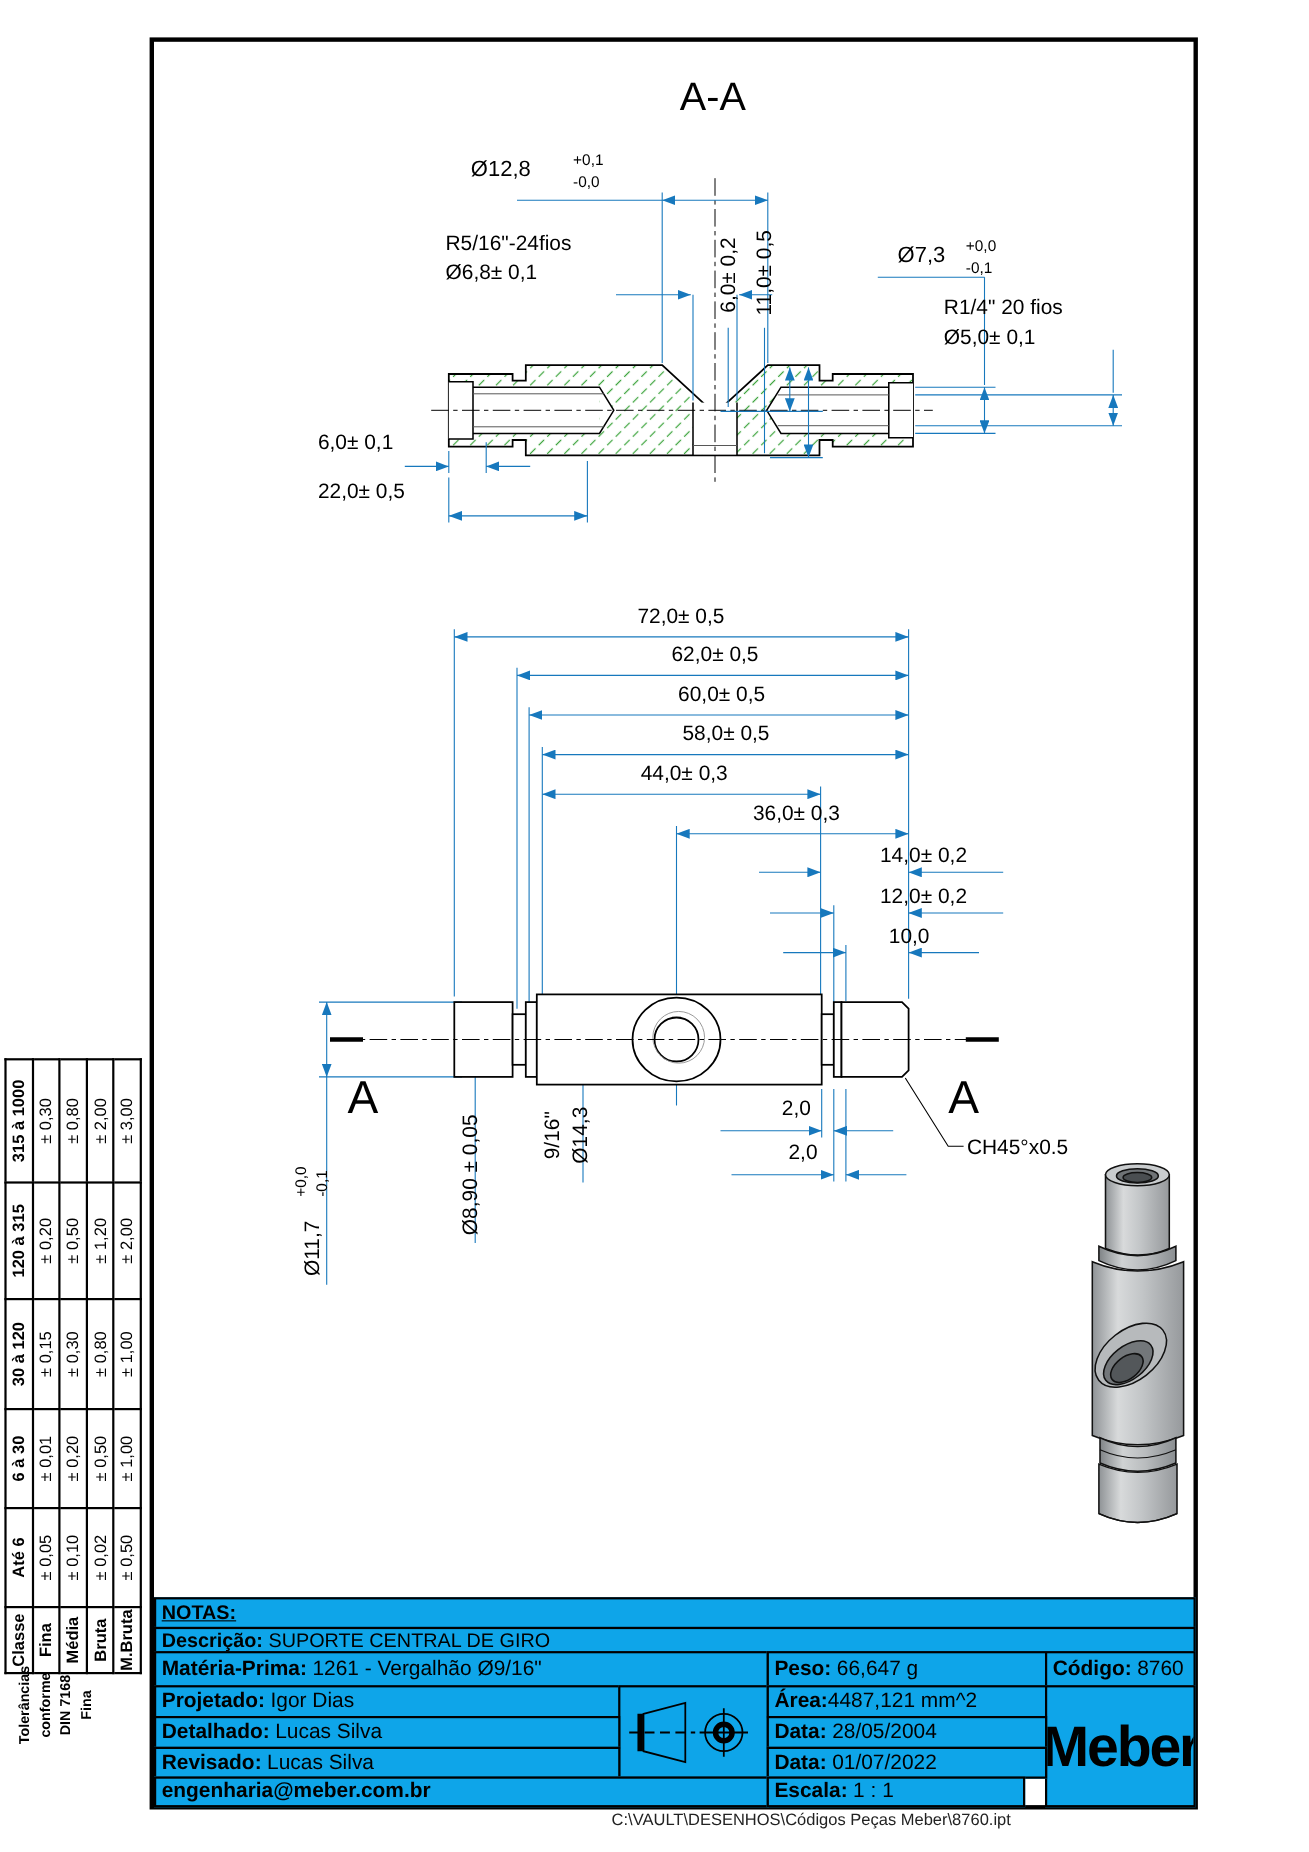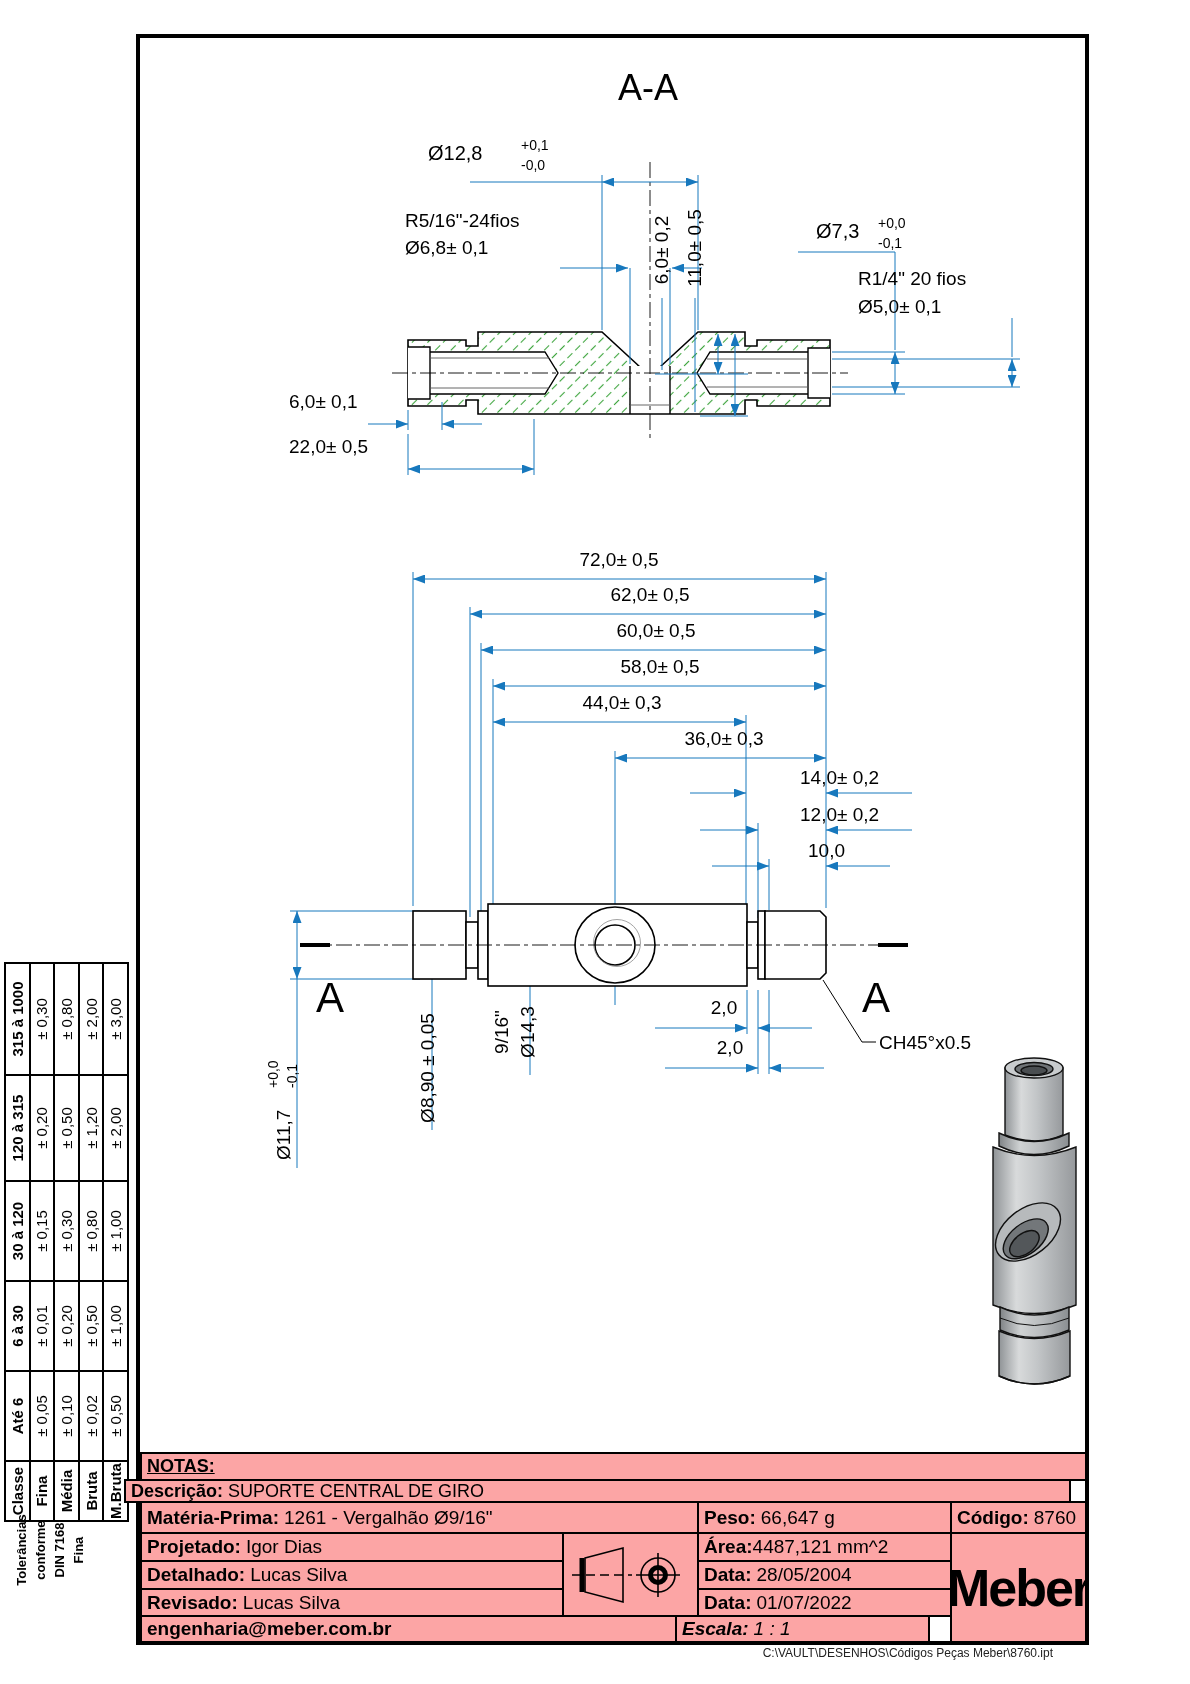"NOTAS:" .tb { background: #fca5a5 -> #0ea5e9 }
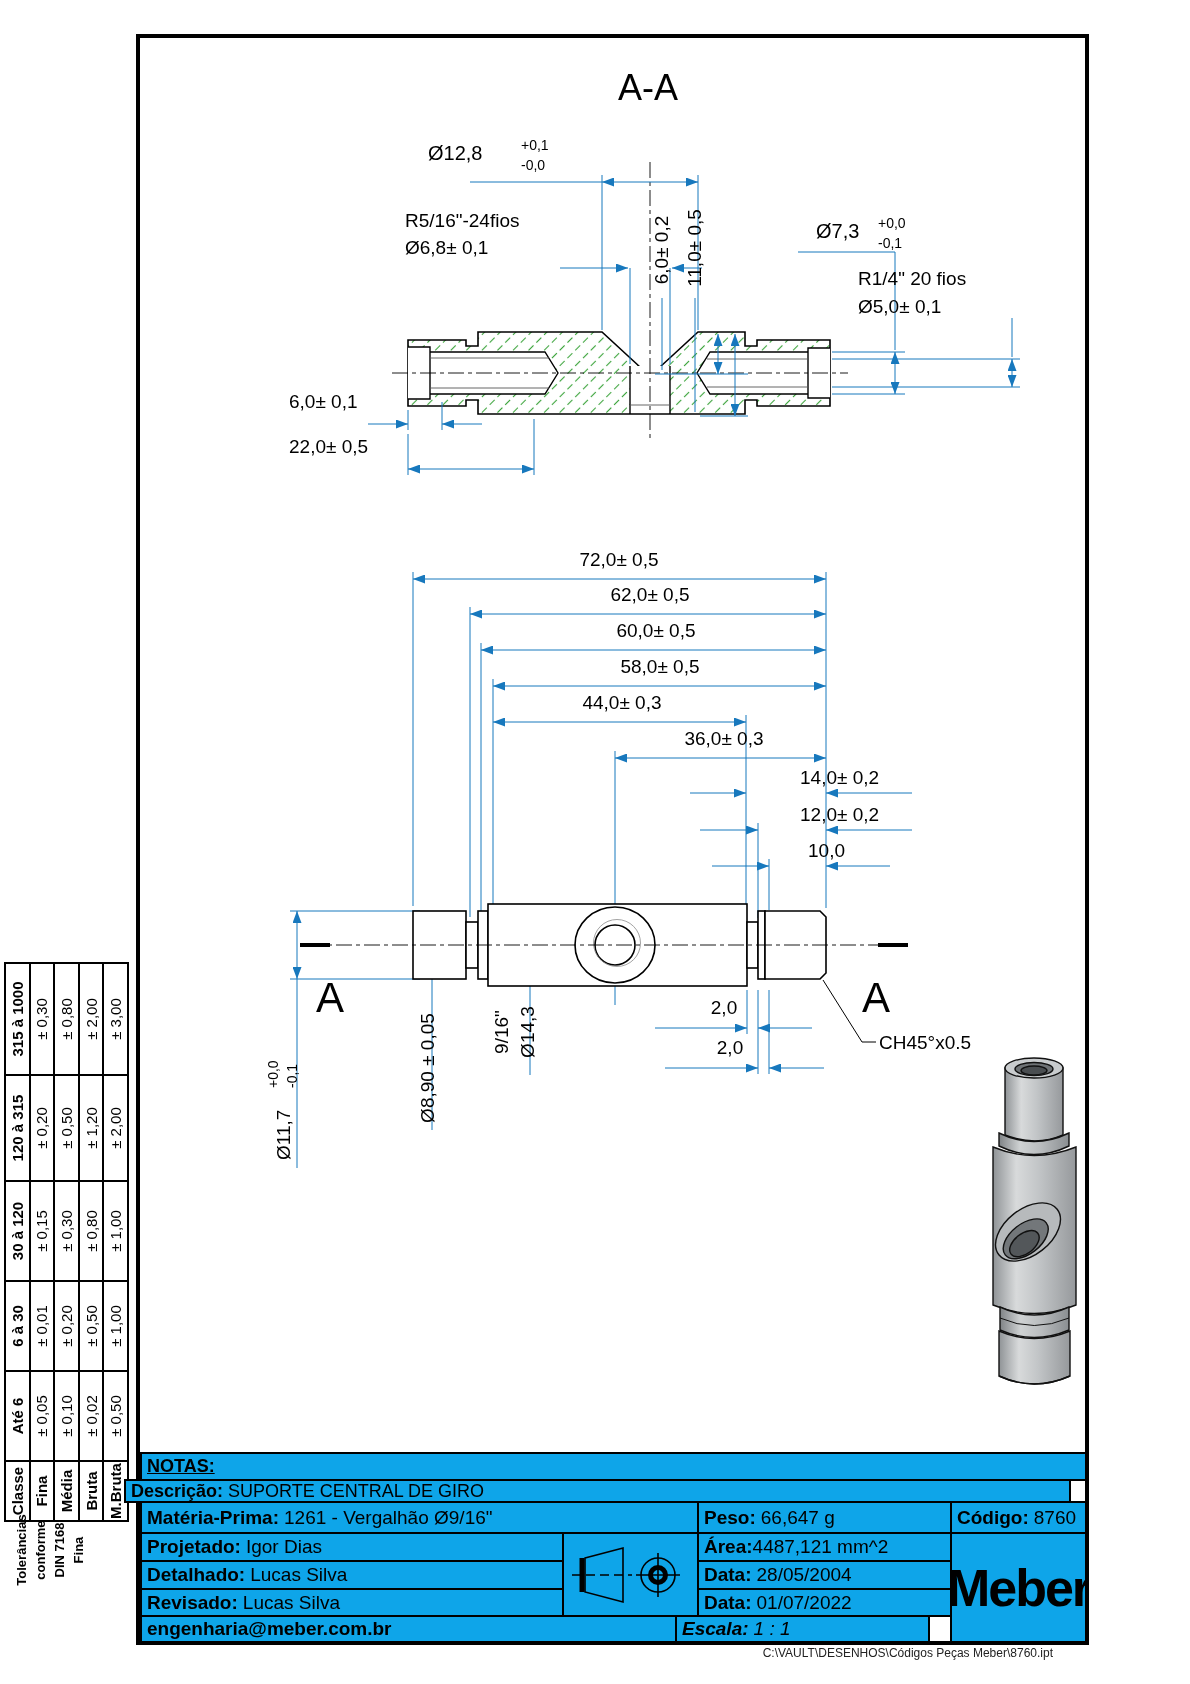"Descrição:" div.tb { left: 124px -> 140px }
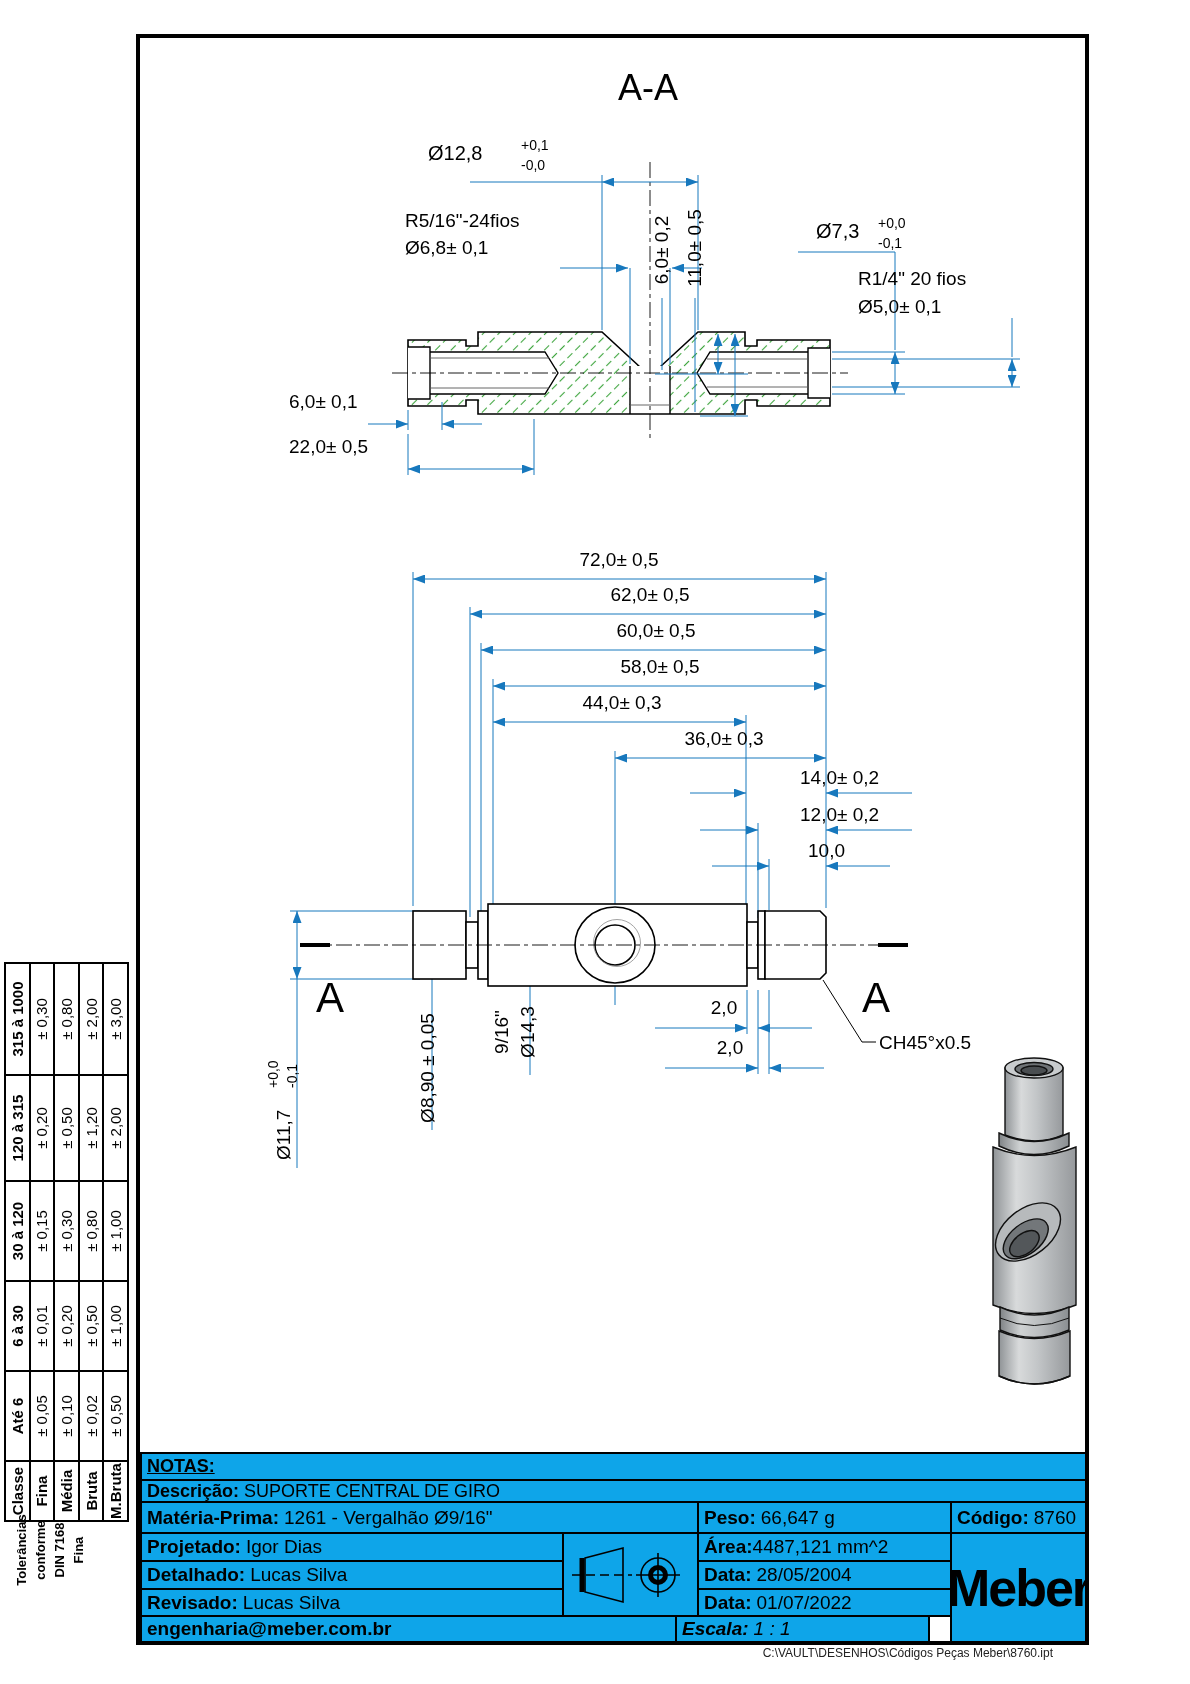"Escala:" div.tb { font-style: italic -> none; left: 675px -> 697px; width: 255px -> 235px }
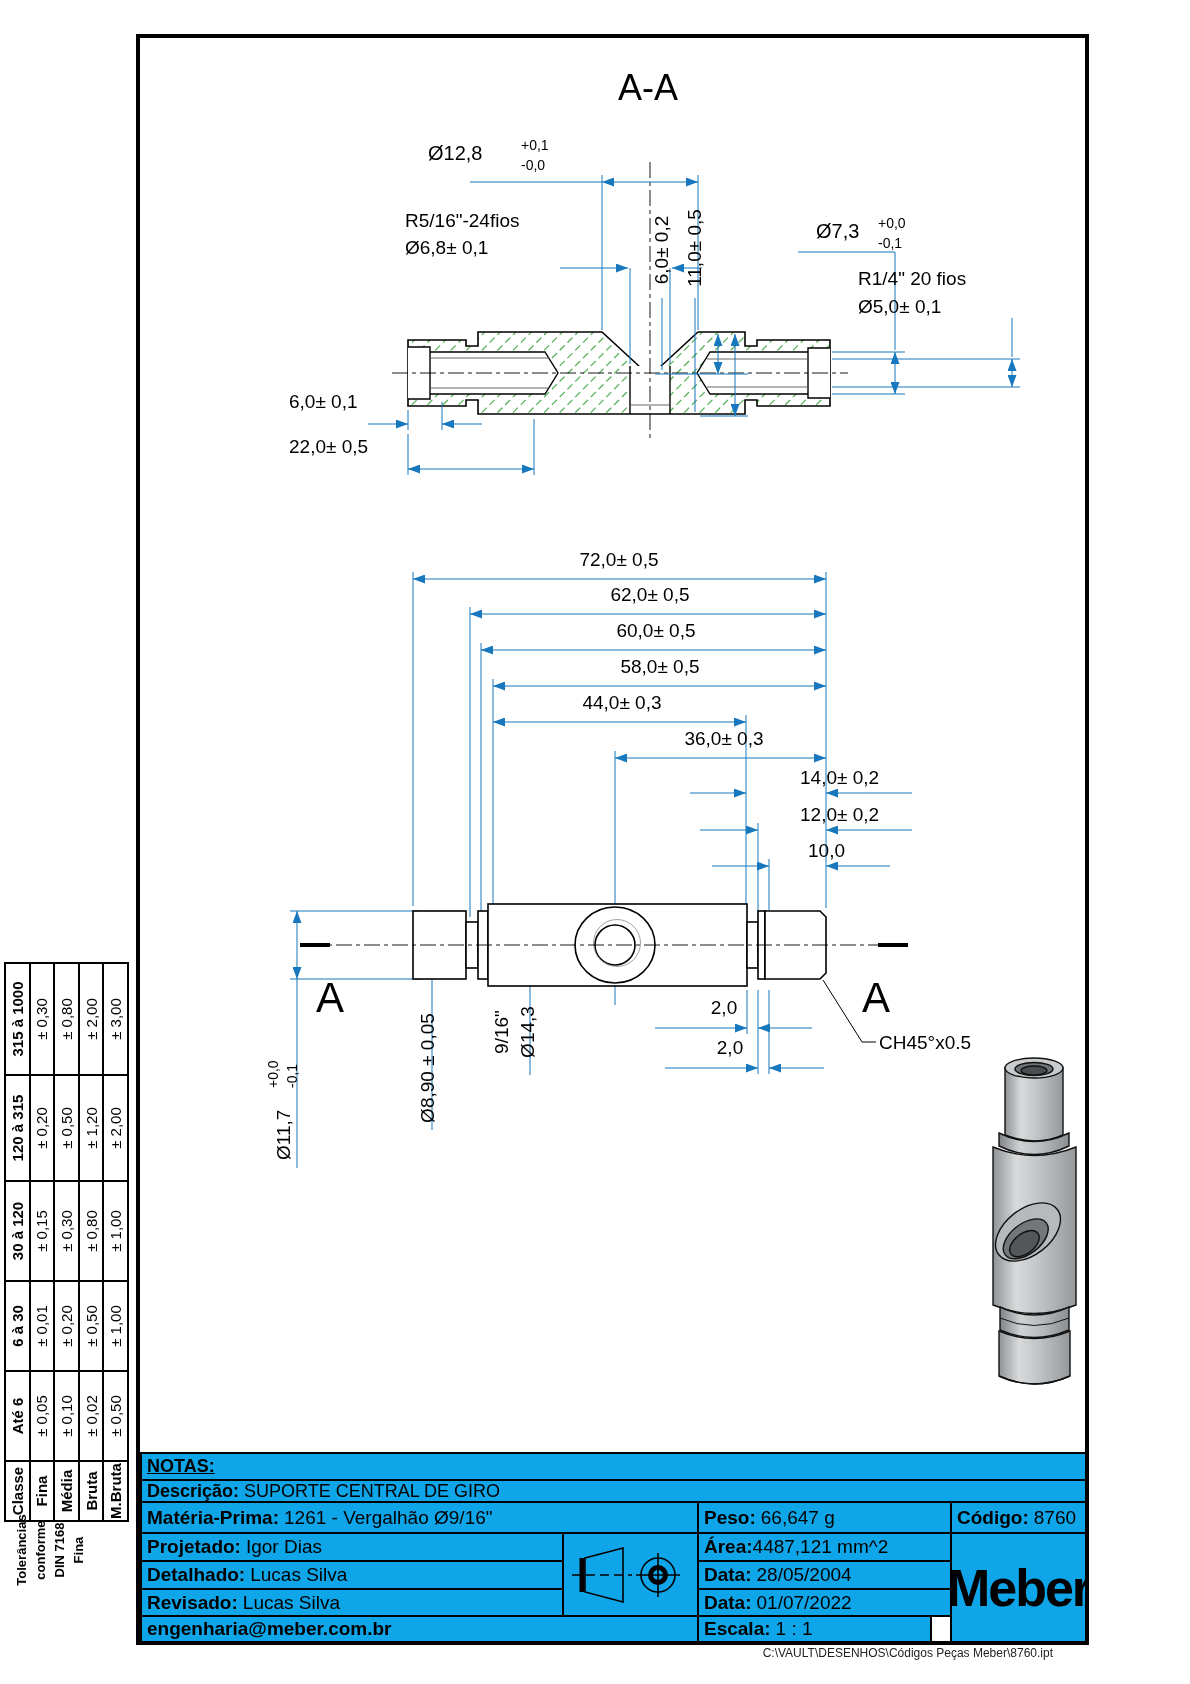"C:\VAULT\DESENHOS\Códigos Peças" #footer-path { font-size: 12px -> 15px; left: 508px -> 556px; text-align: right -> none }
